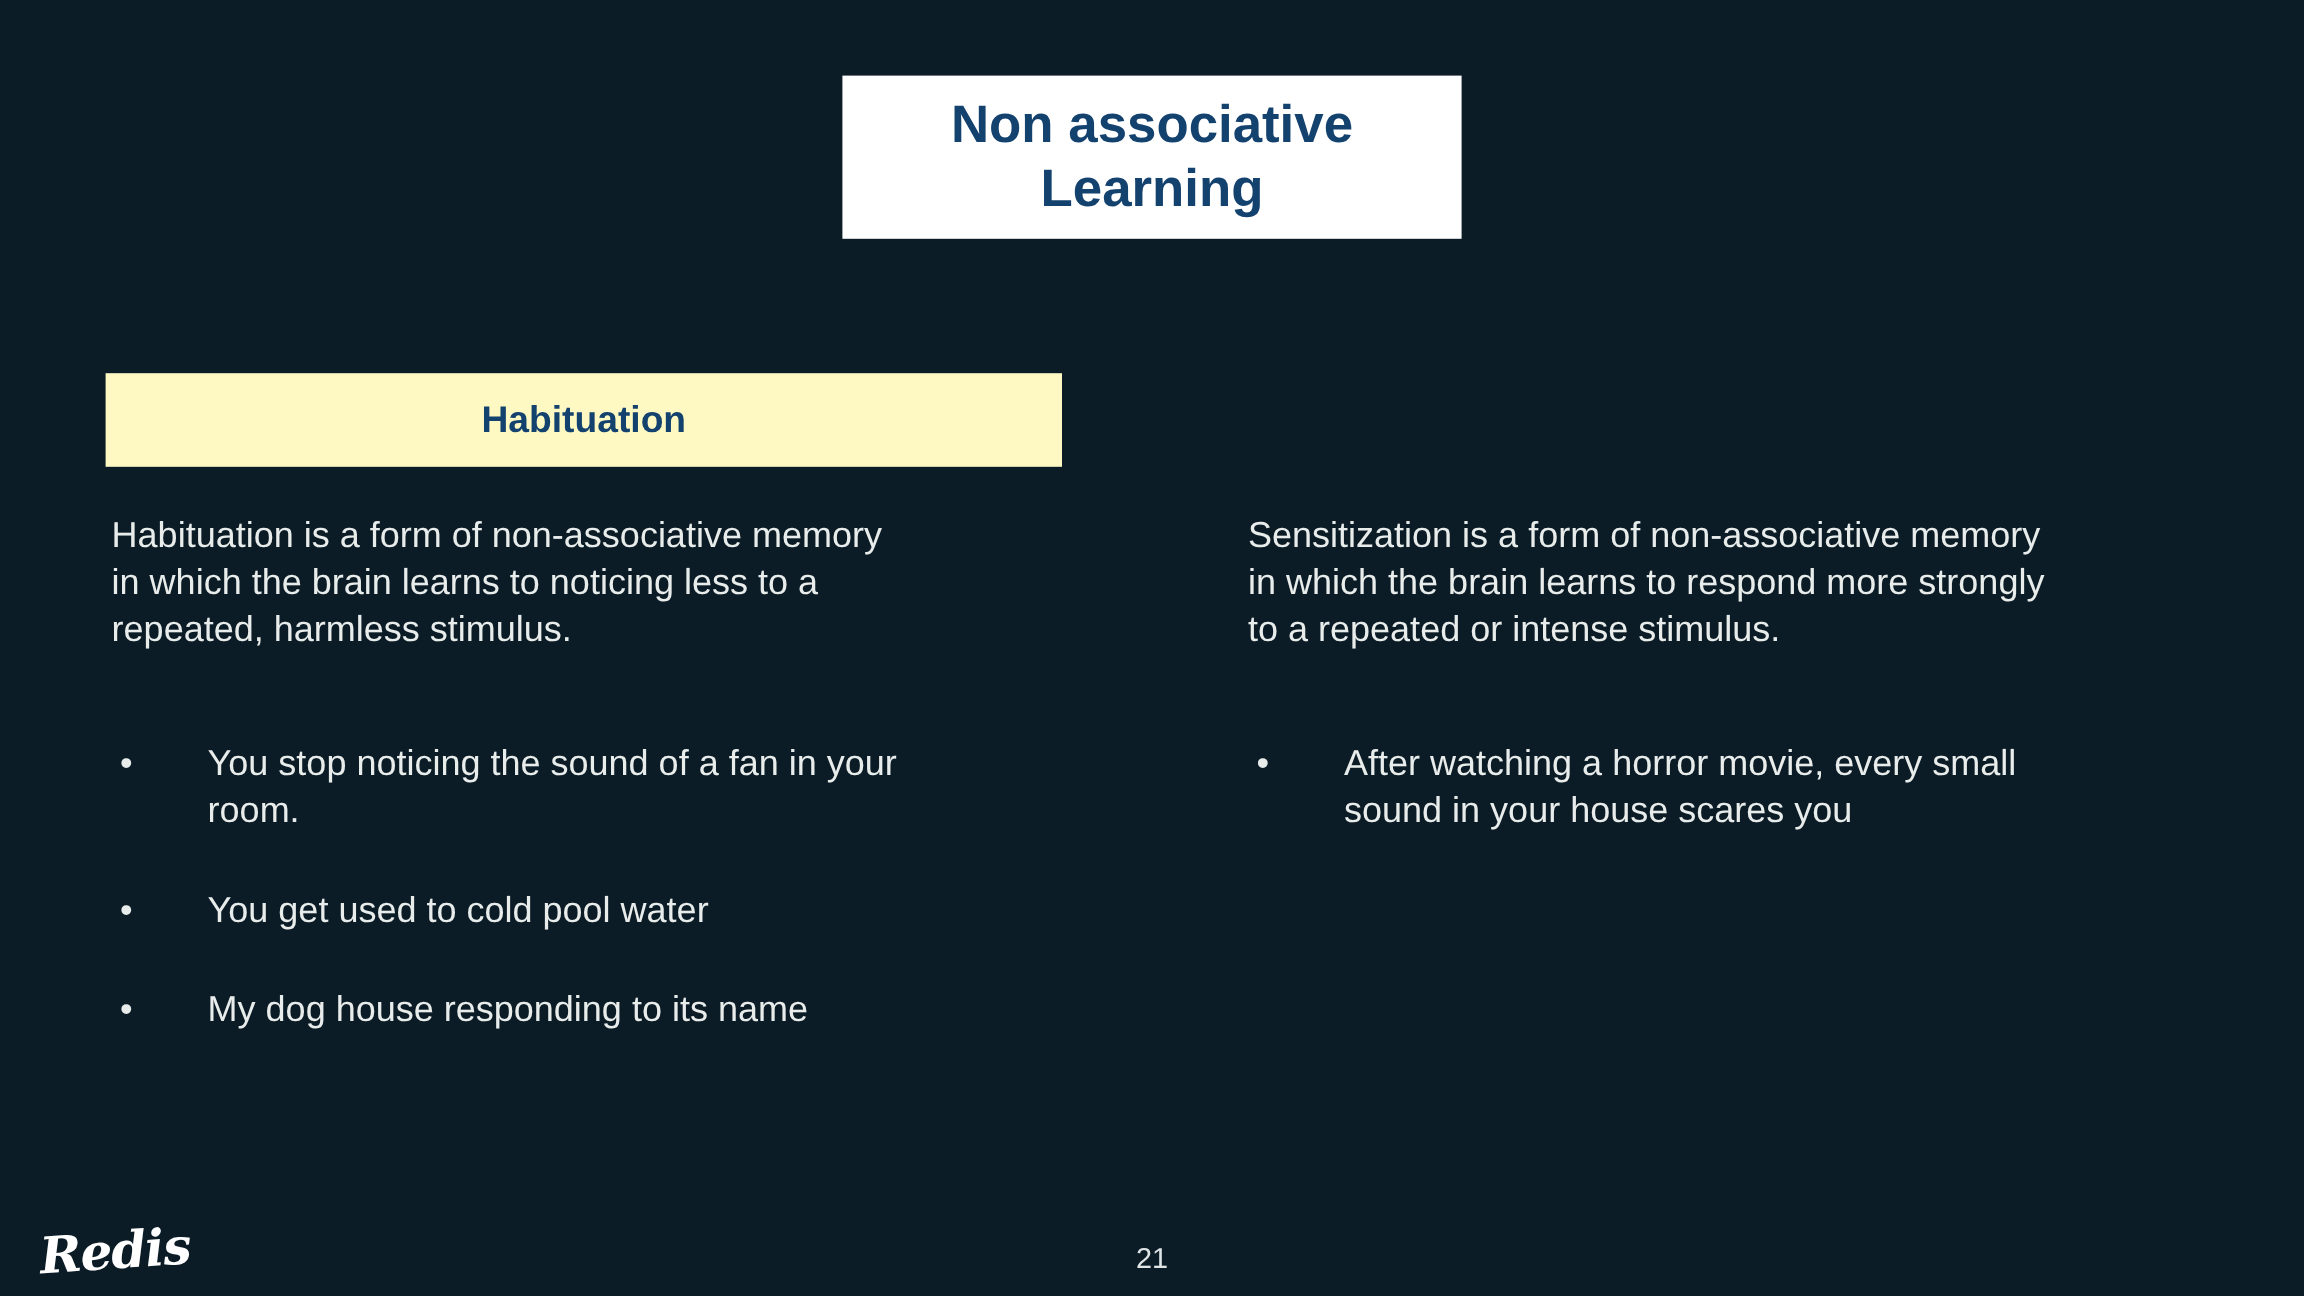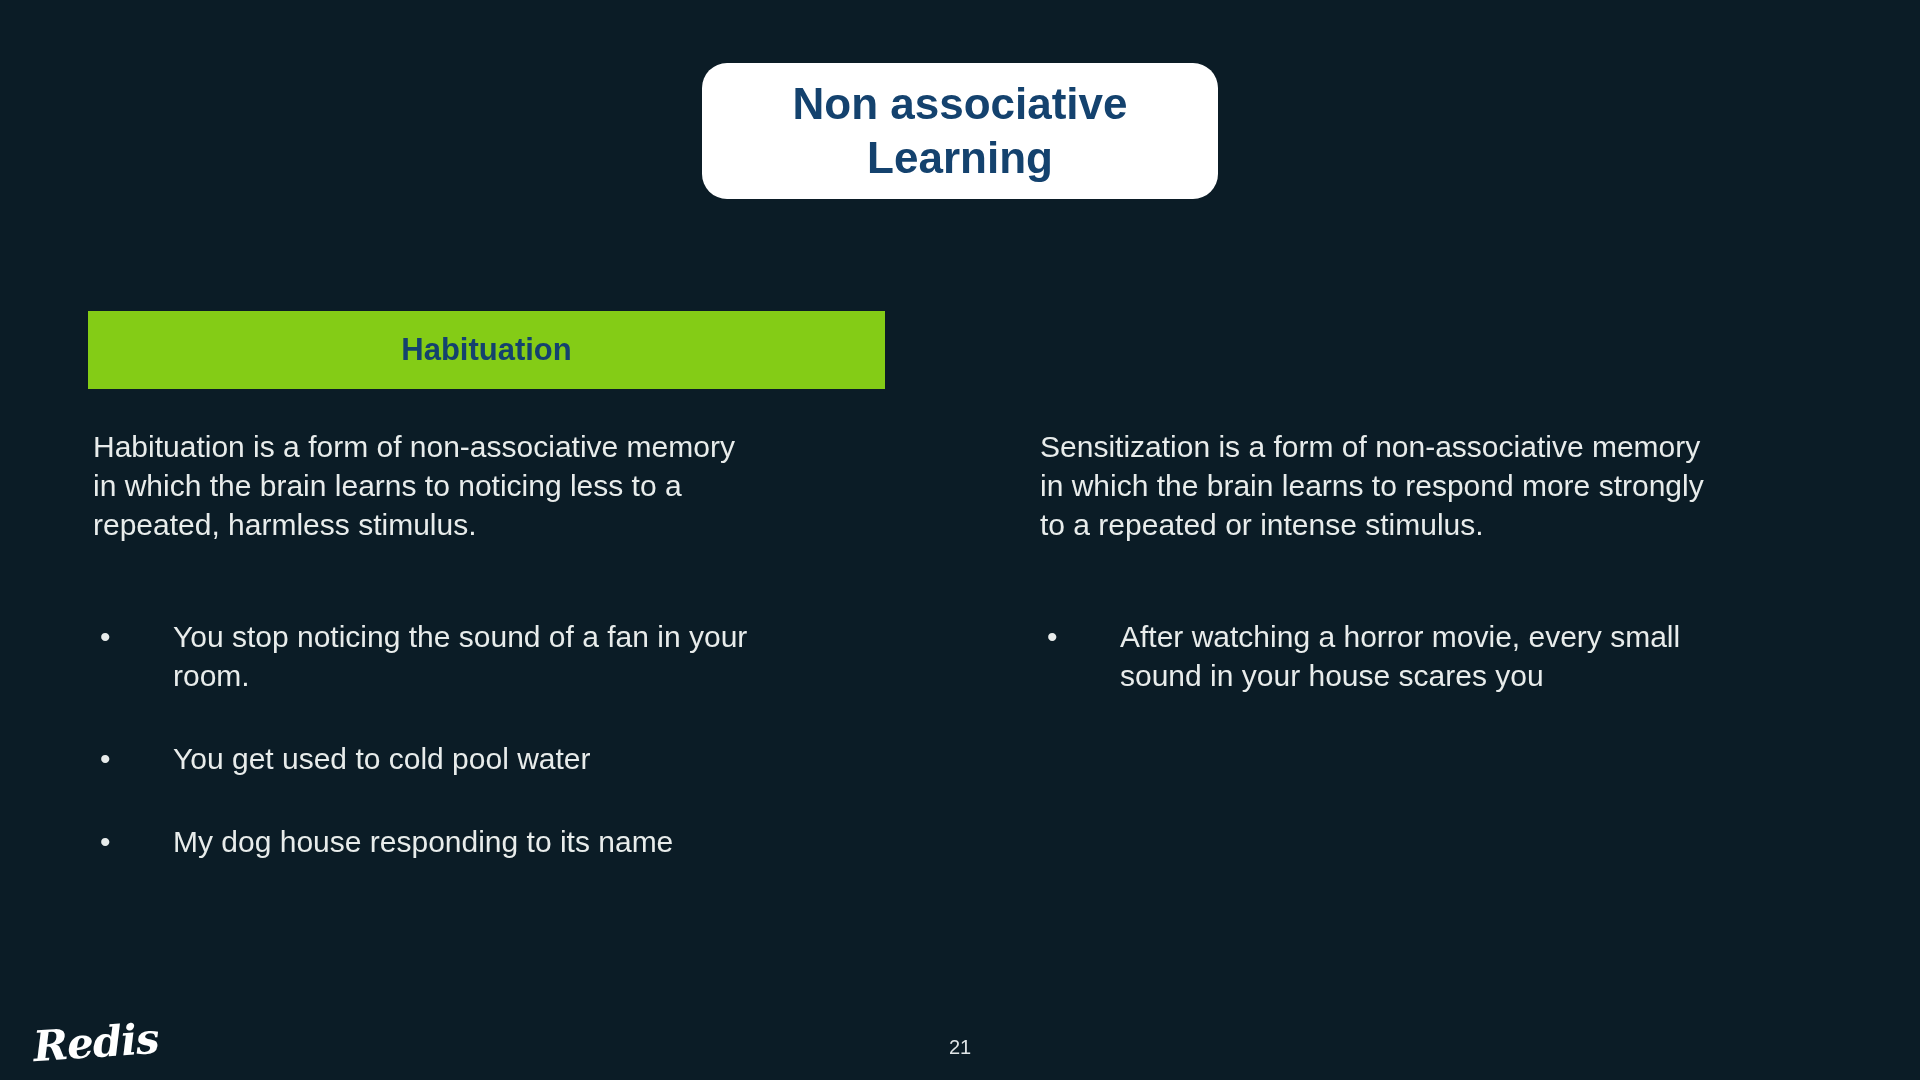"Non associative" .title-box { border-radius: 25px -> none }
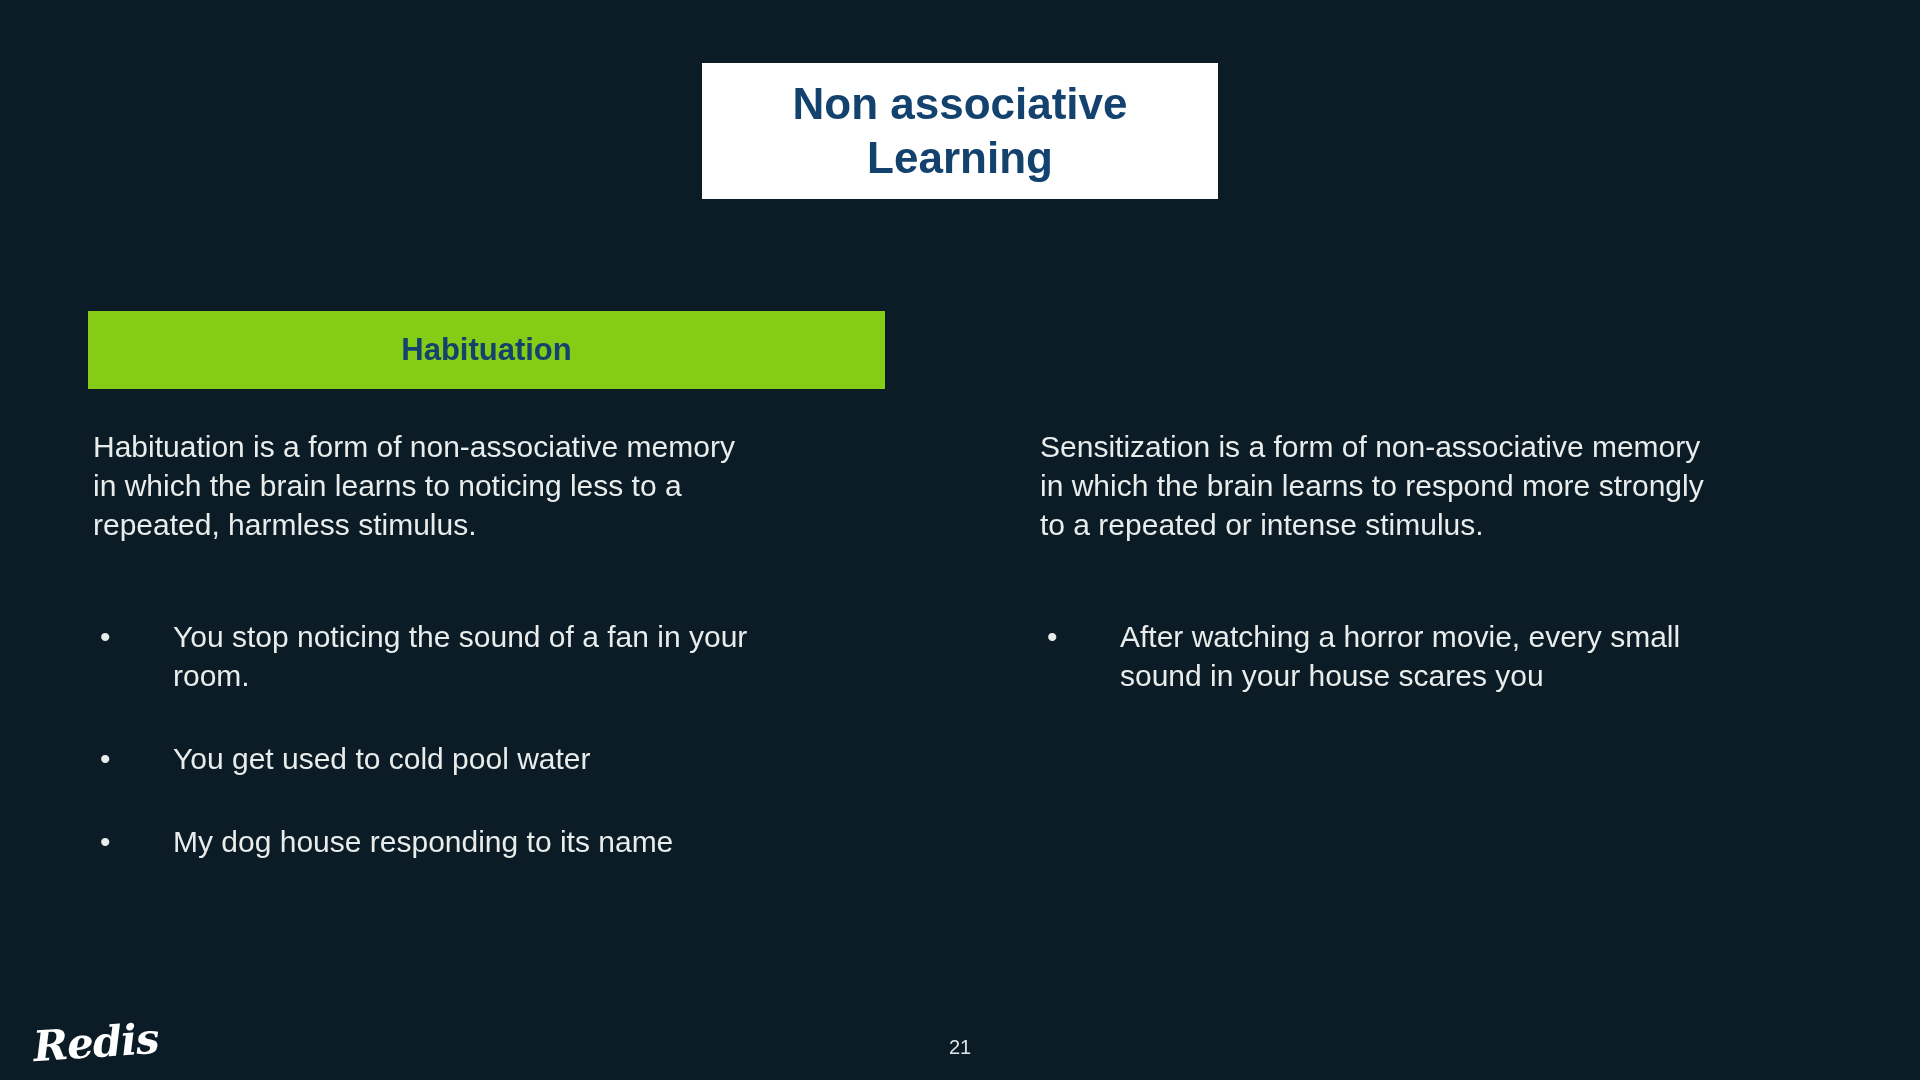"Habituation" .col-header { background: #84cc16 -> #fef9c3 }
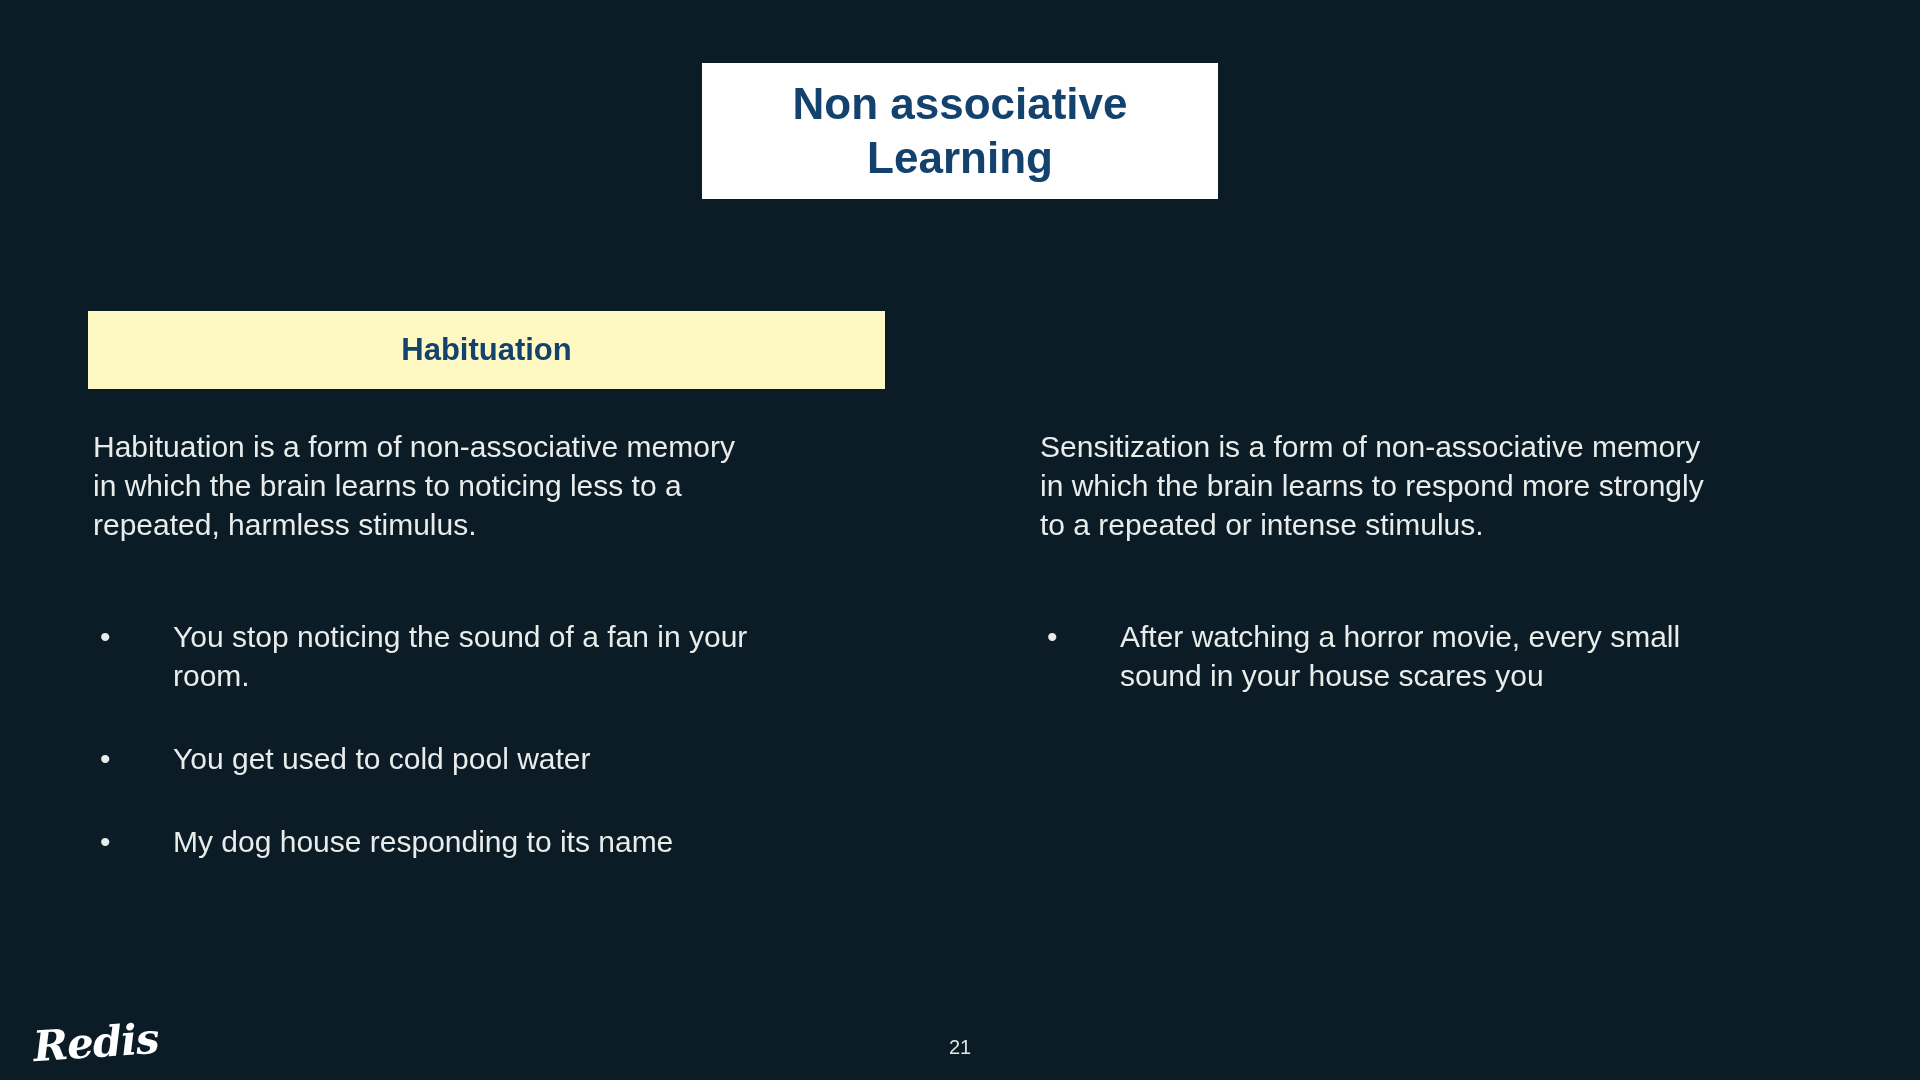"21" .page-number { font-size: 20px -> 24px }
